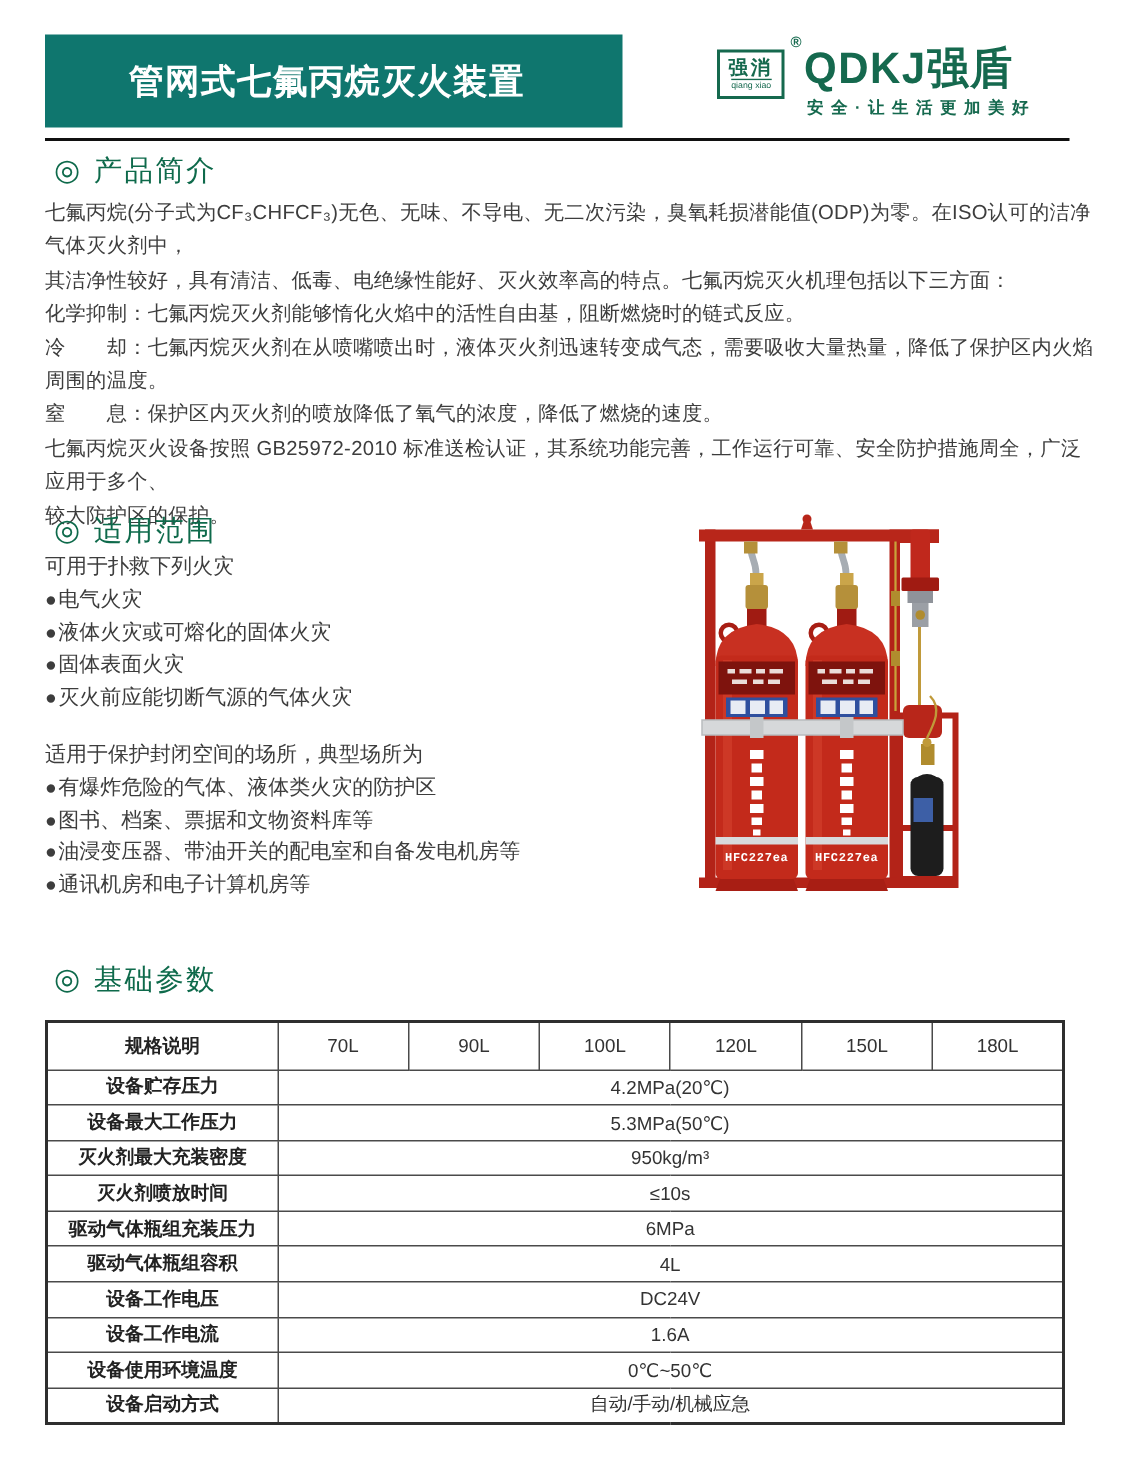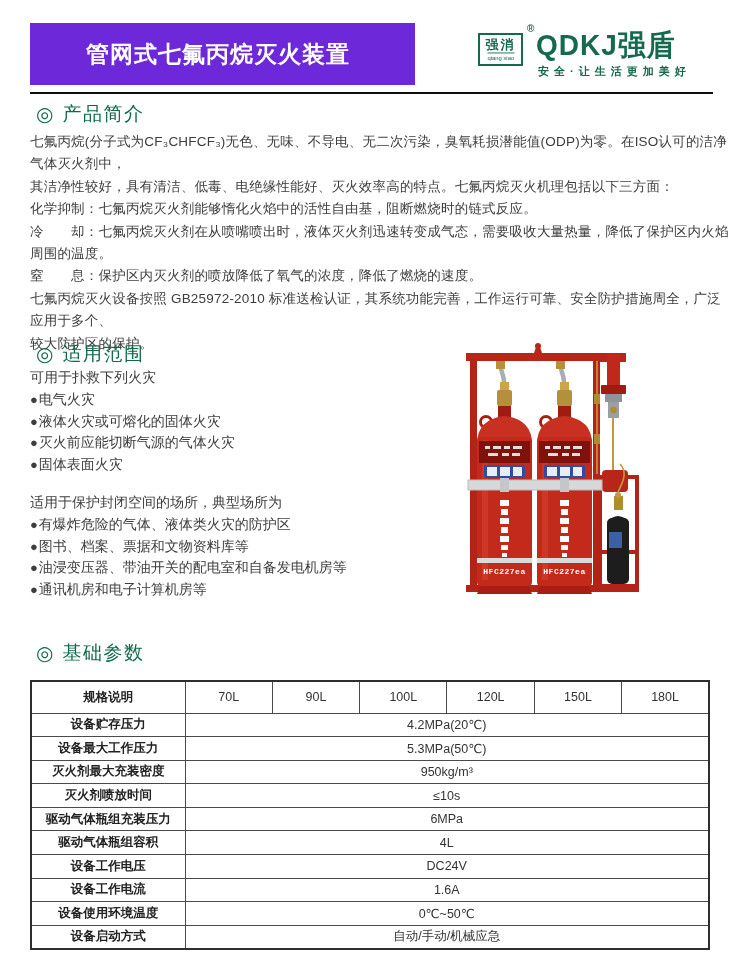"管网式七氟丙烷灭火装置" .banner { background: #6d28d9 -> #0f766e }
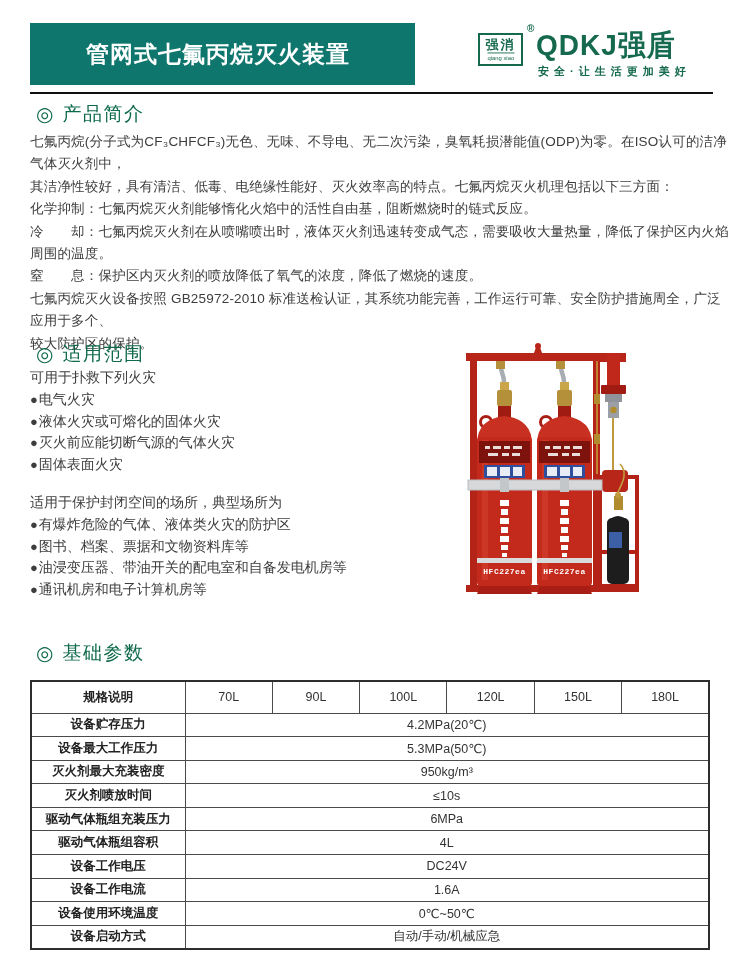"●灭火前应能切断气源的气体火灾" div.scope-line { order: before "●固体表面火灾" -> after "●固体表面火灾" }
